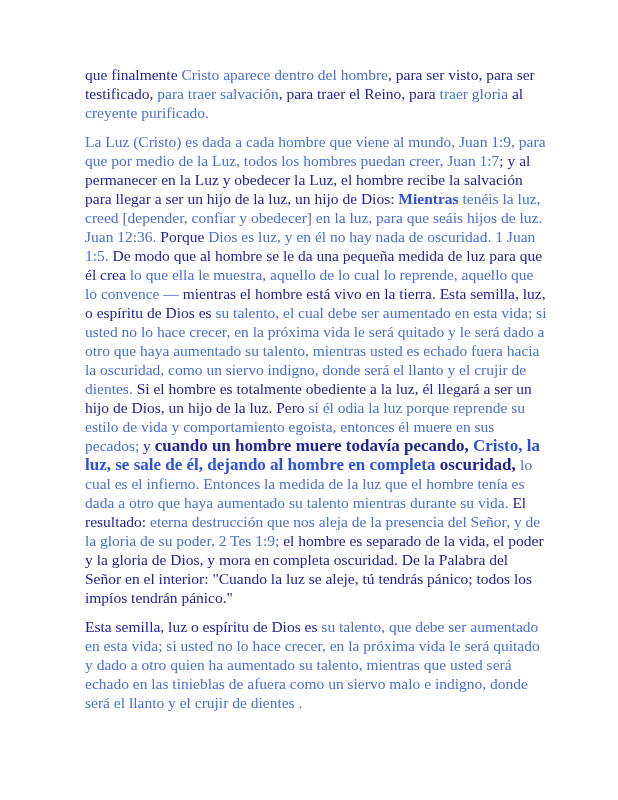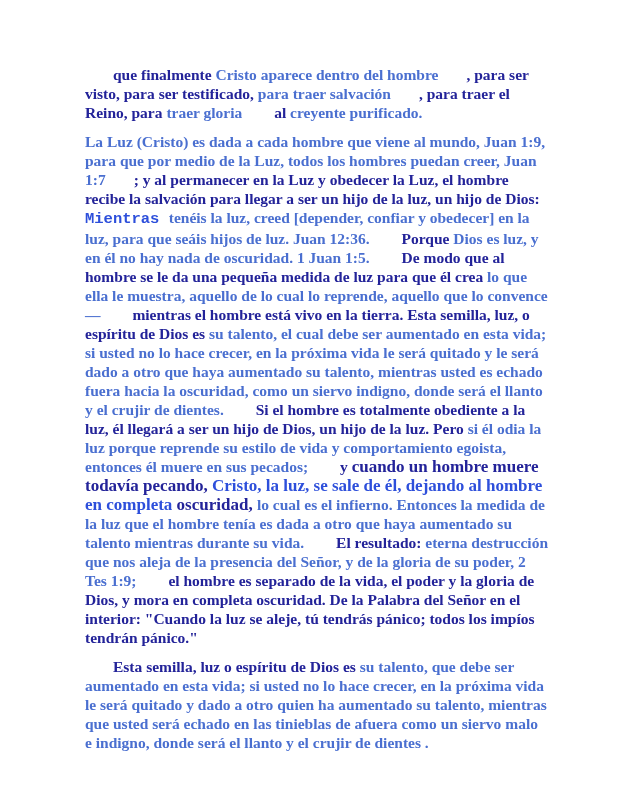"que finalmente" .seg-bold-dark { font-weight: 700 -> 400; margin-left: 28px -> none }
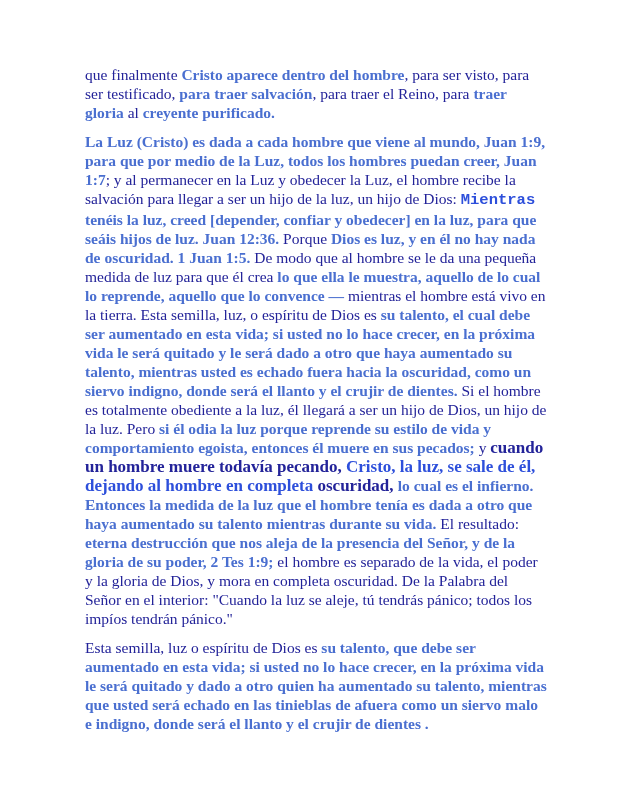"Cristo aparece dentro del hombre" .seg-regular { font-weight: 700 -> 400 }
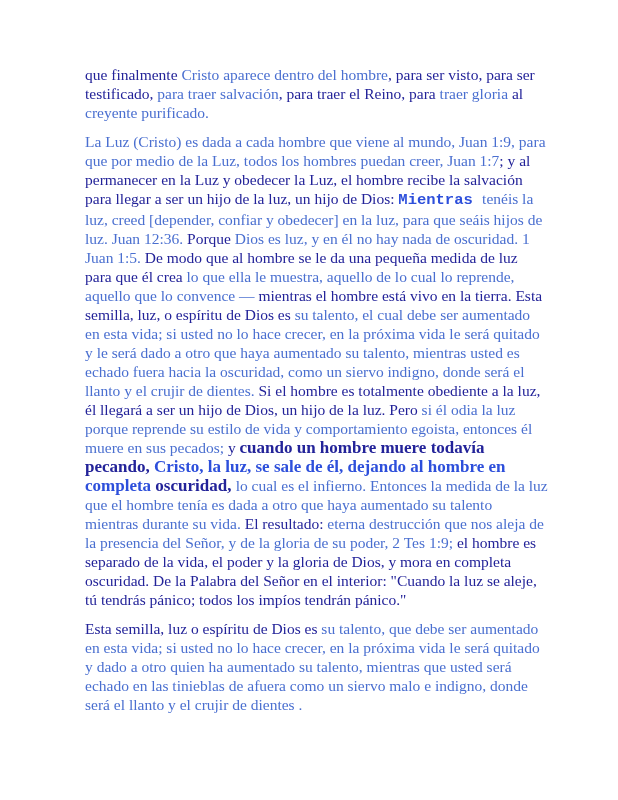"Mientras" .seg-bold-bright { font-family: Liberation Mono, monospace -> none }
